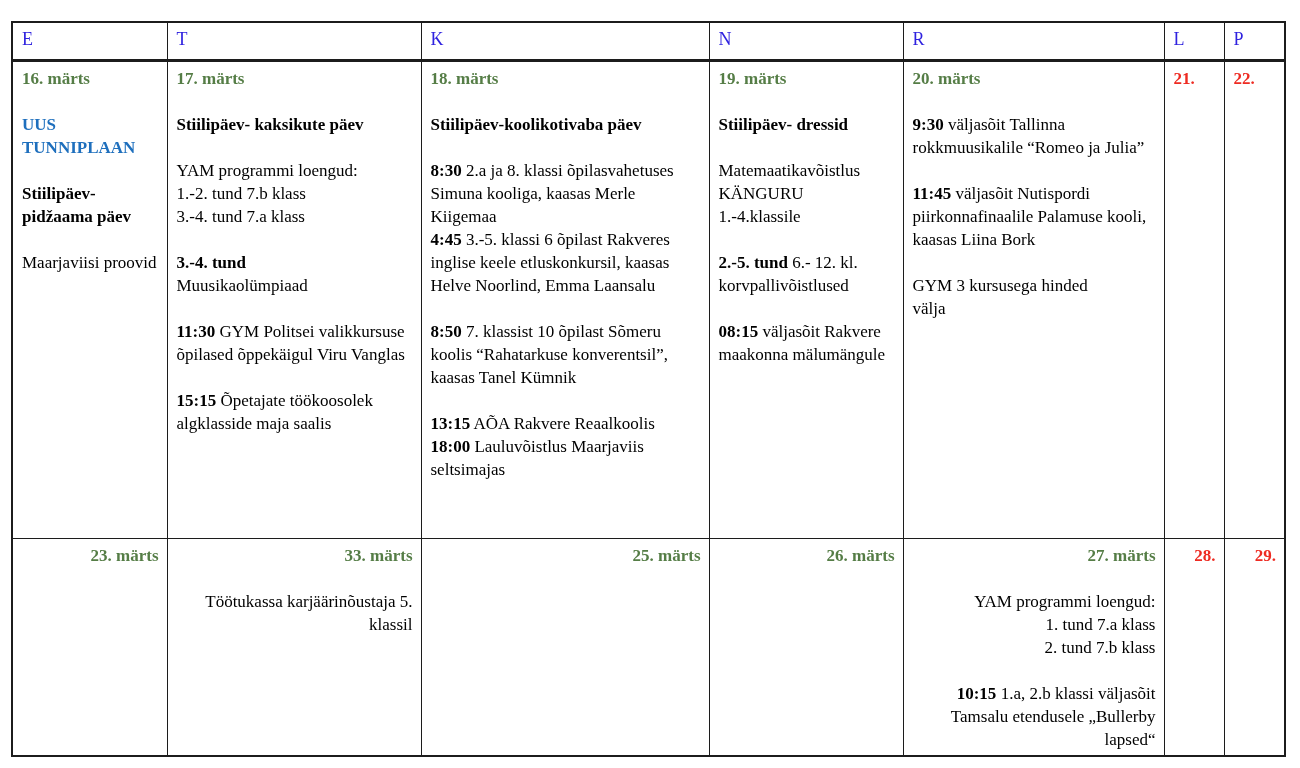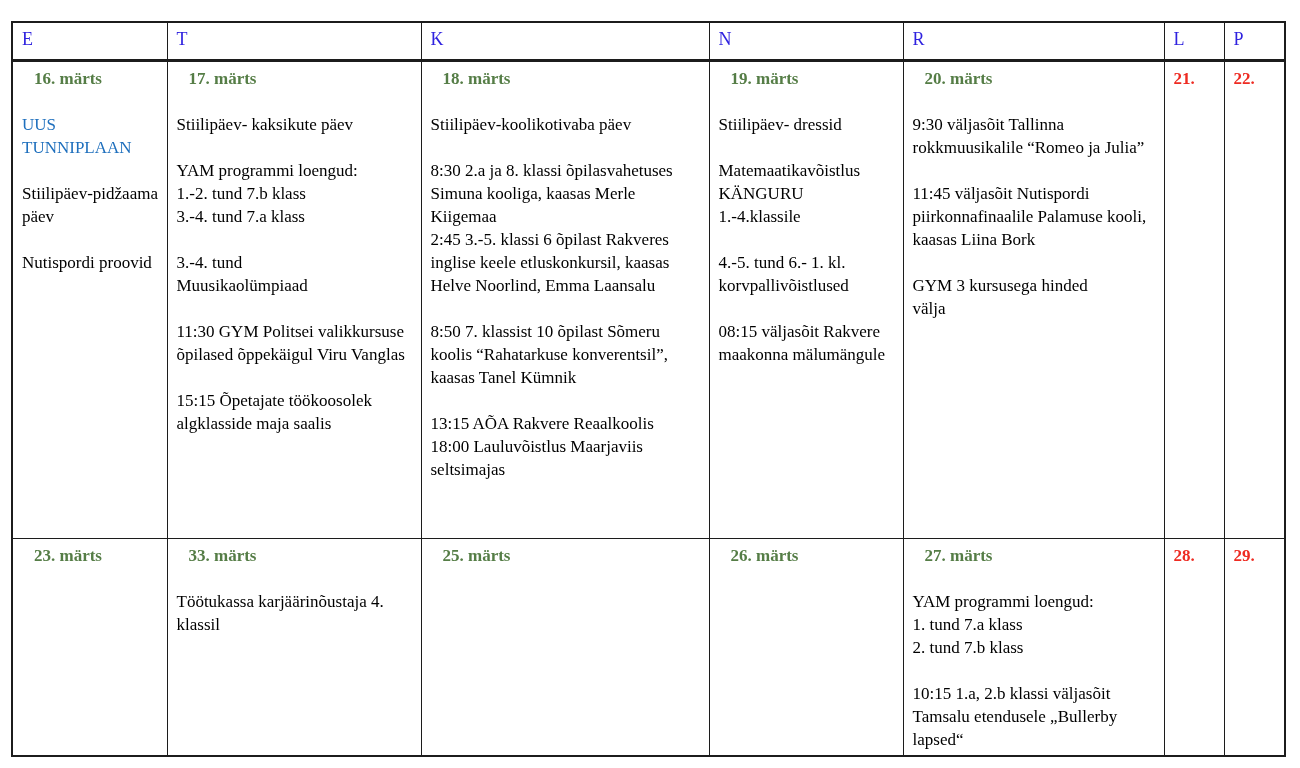"16. märts" .date.green { margin-left: 12px -> none }
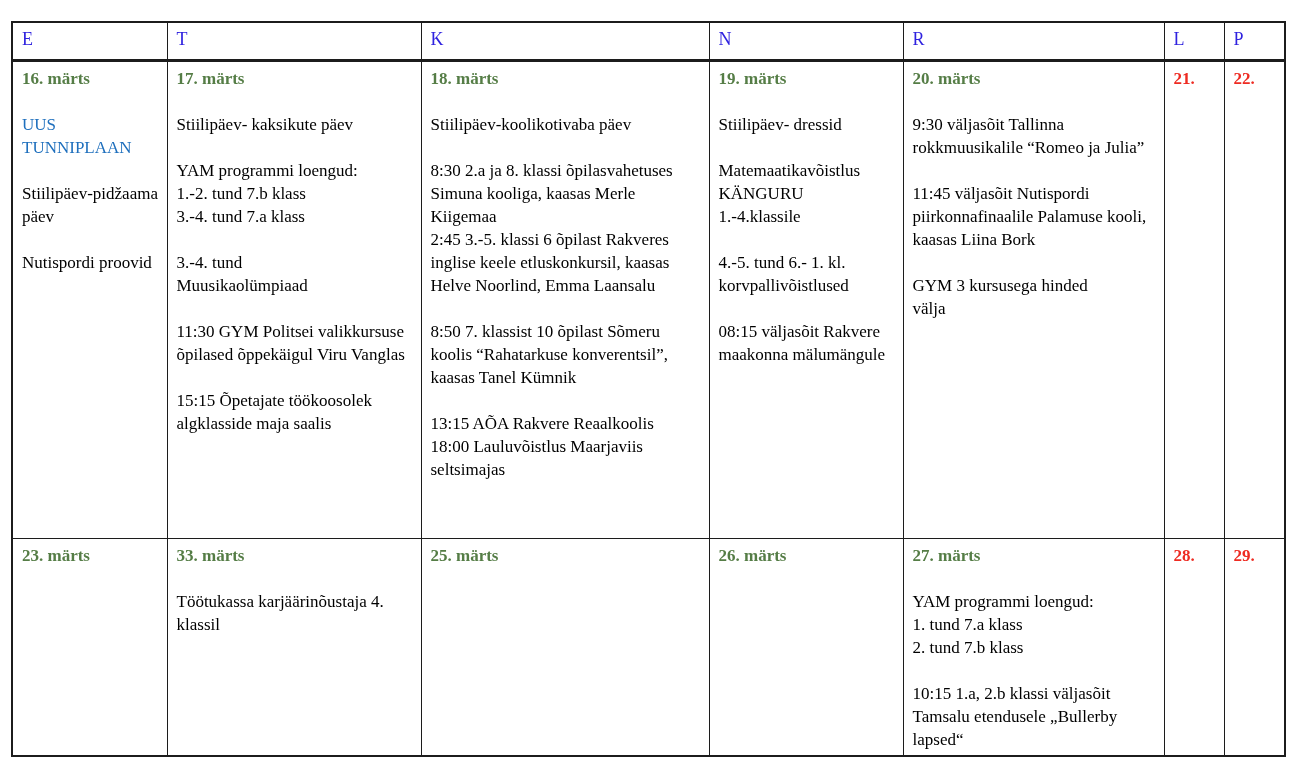"UUS TUNNIPLAAN" .b { font-weight: normal -> bold }
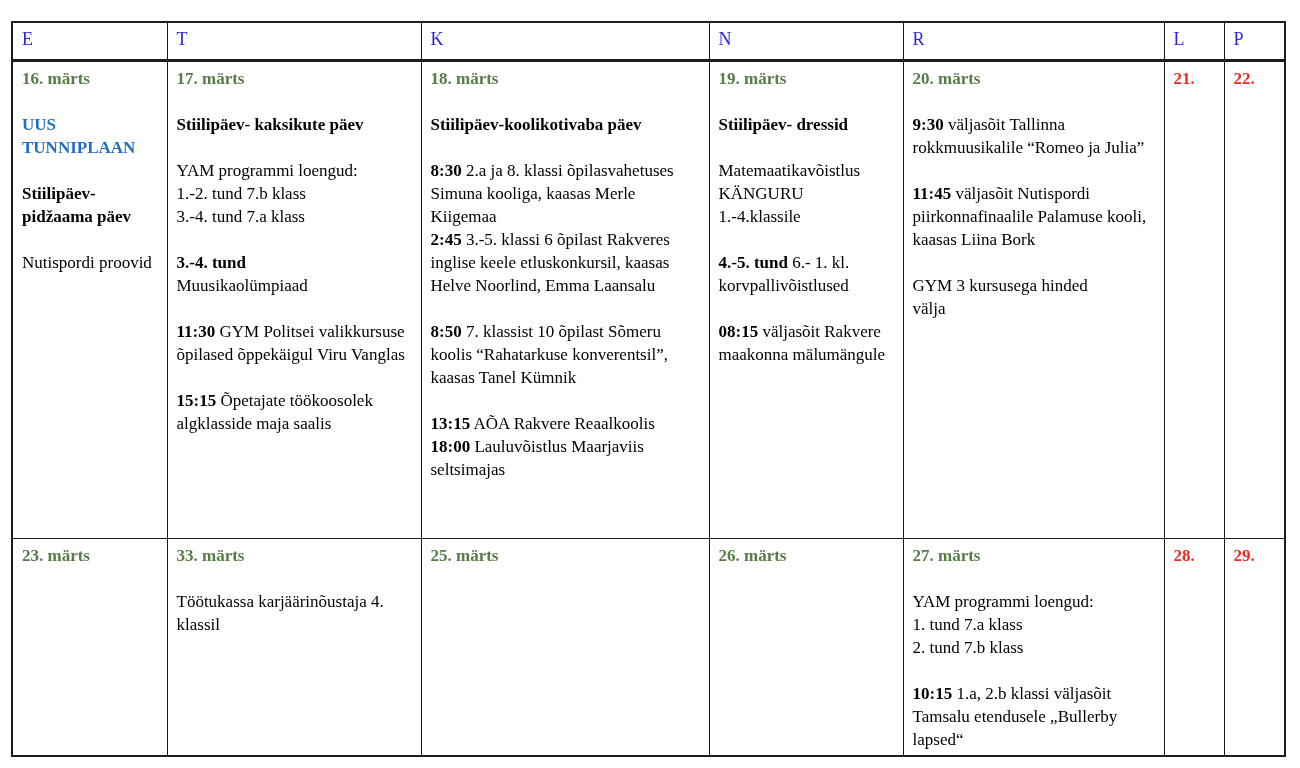"2:45" span.b { text: 2:45 -> 4:45 }
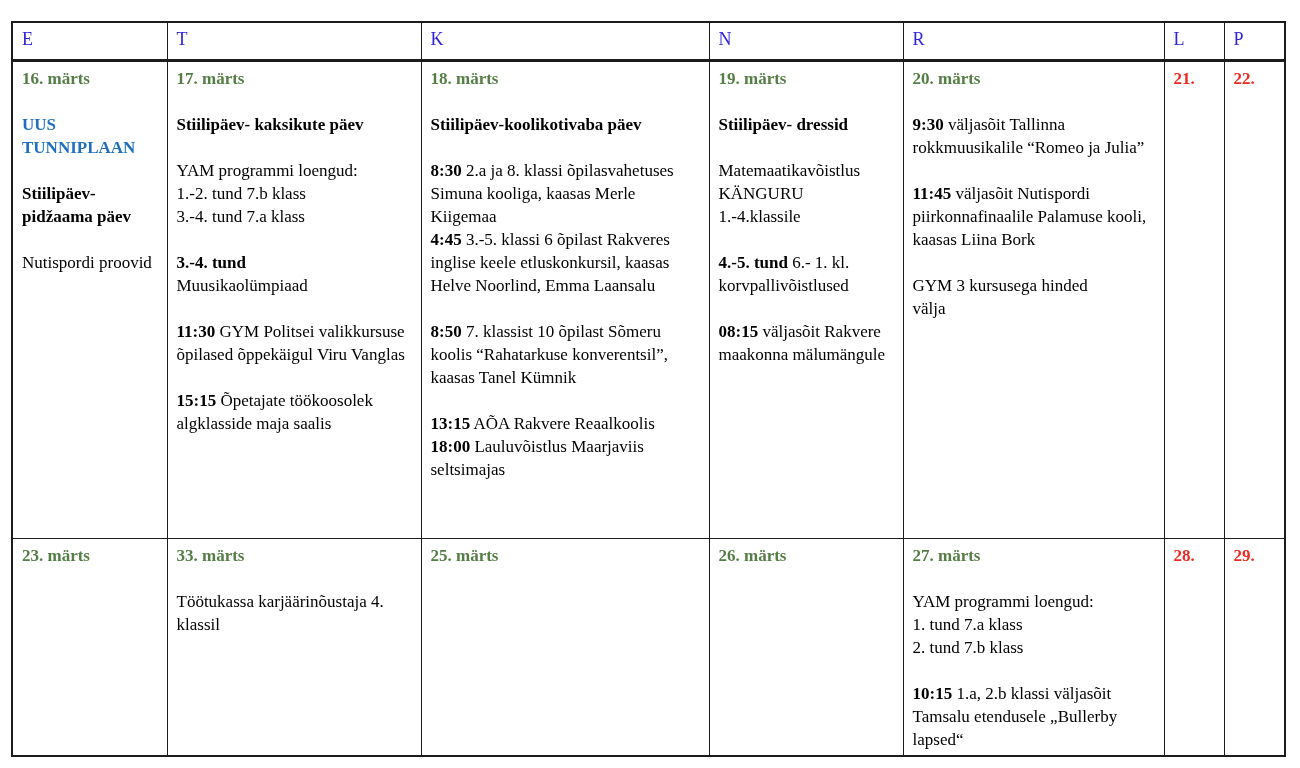"Nutispordi proovid" span { text: Nutispordi -> Maarjaviisi }
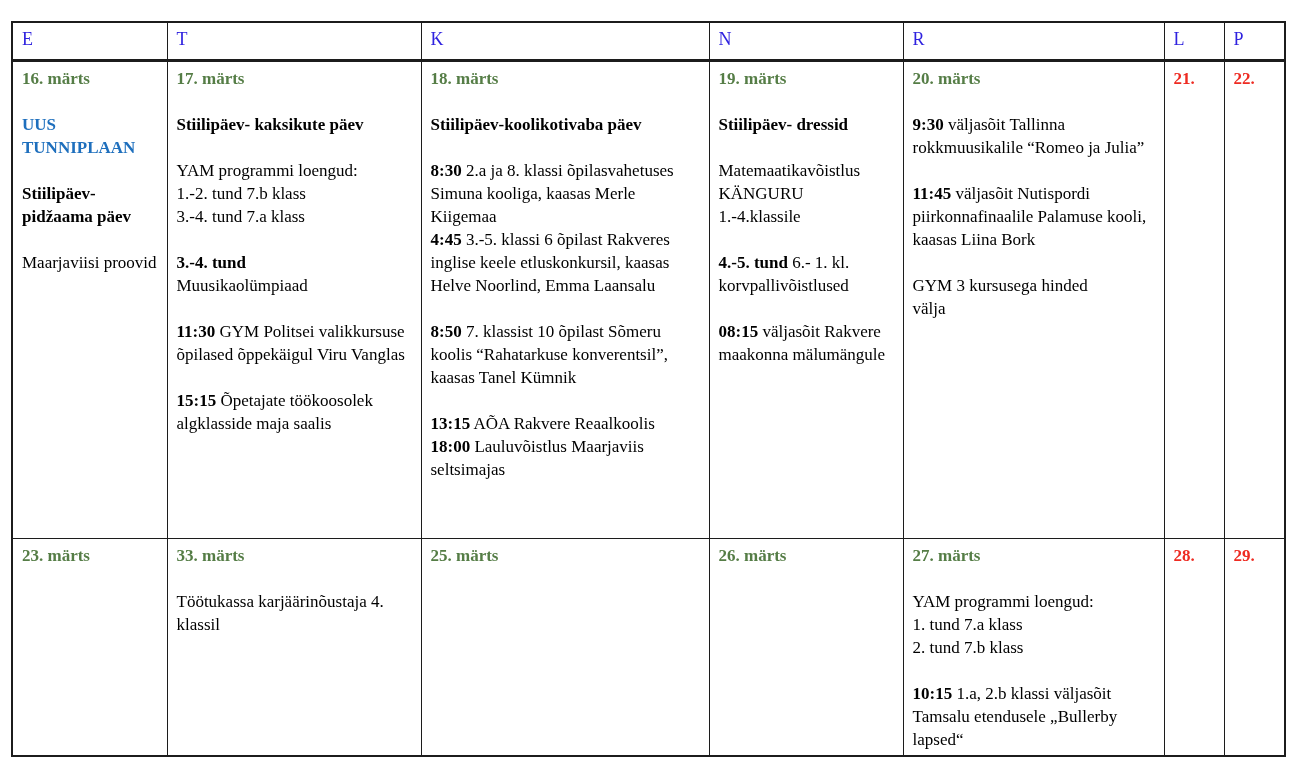"4.-5. tund" span.b { text: 4.-5 -> 2.-5 }
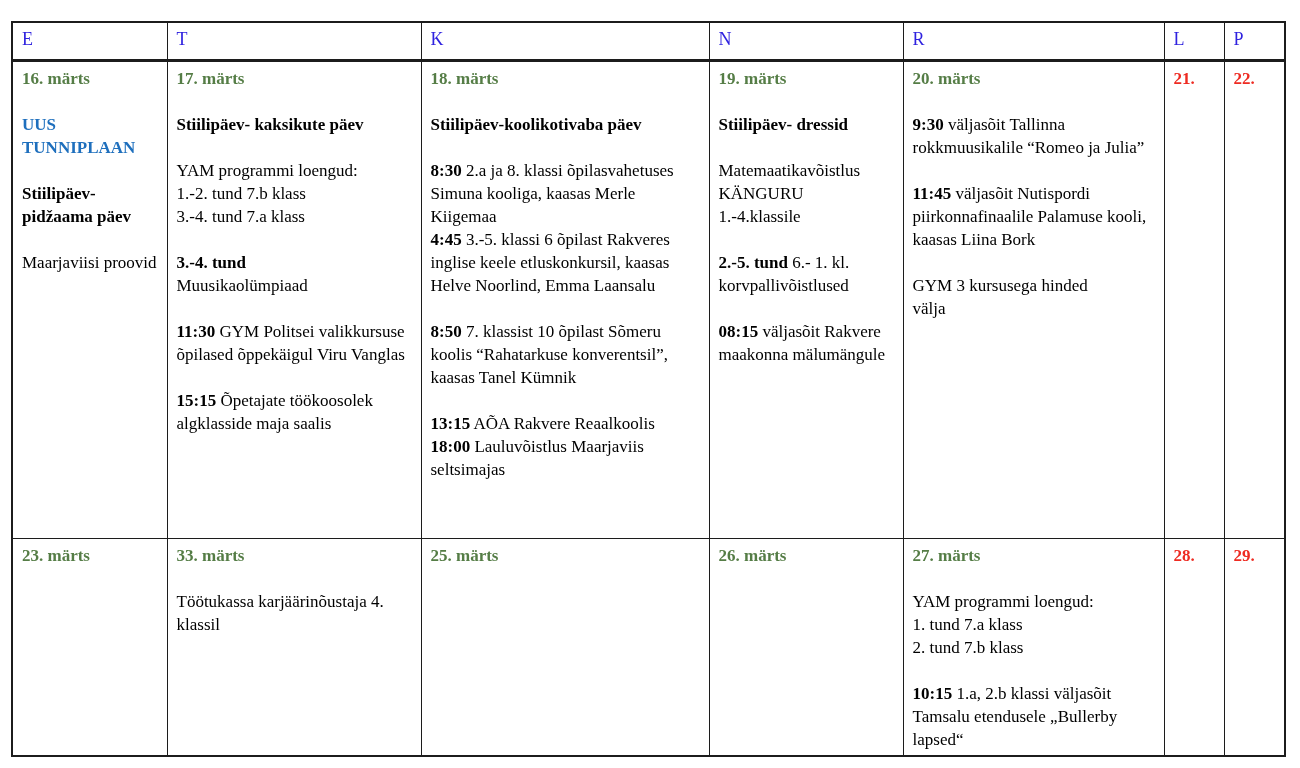"6.- 1. kl. korvpallivõistlused" span { text: 1 -> 12 }
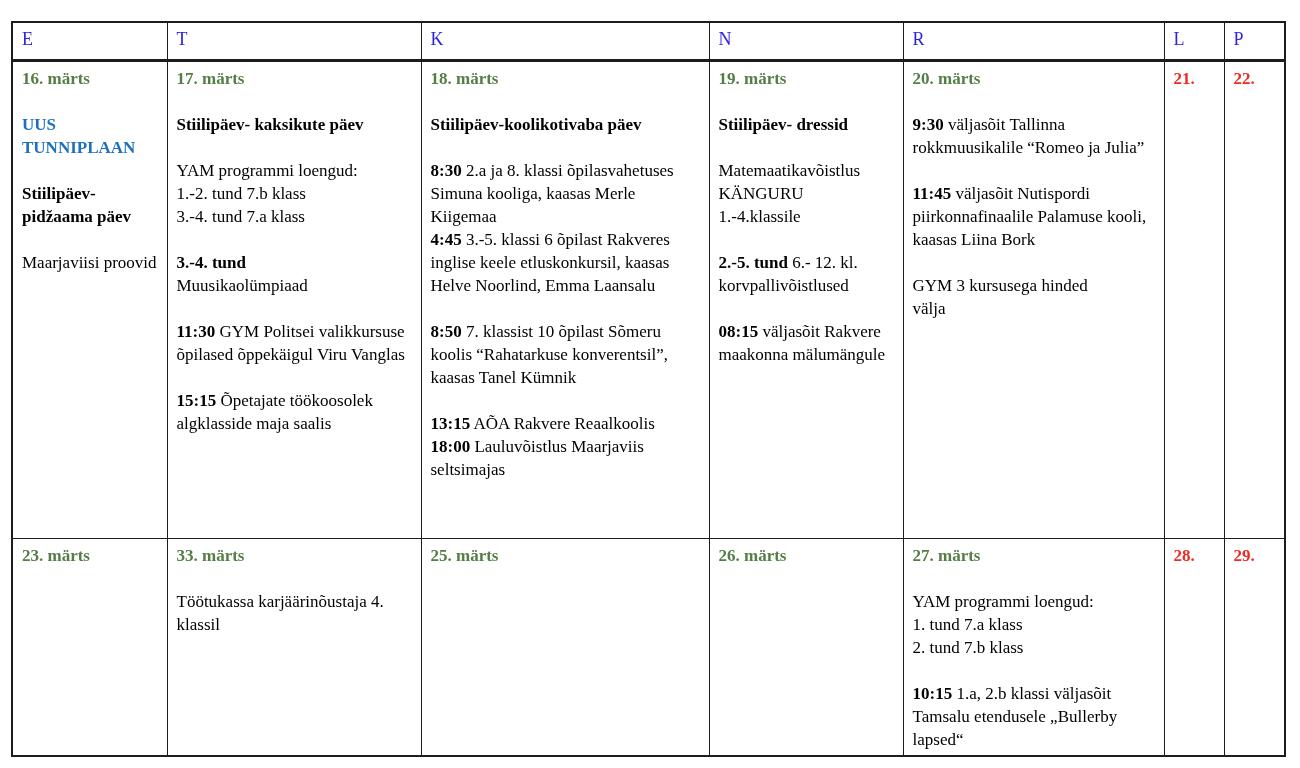"23. märts" tr.week-1 { text-align: none -> right }
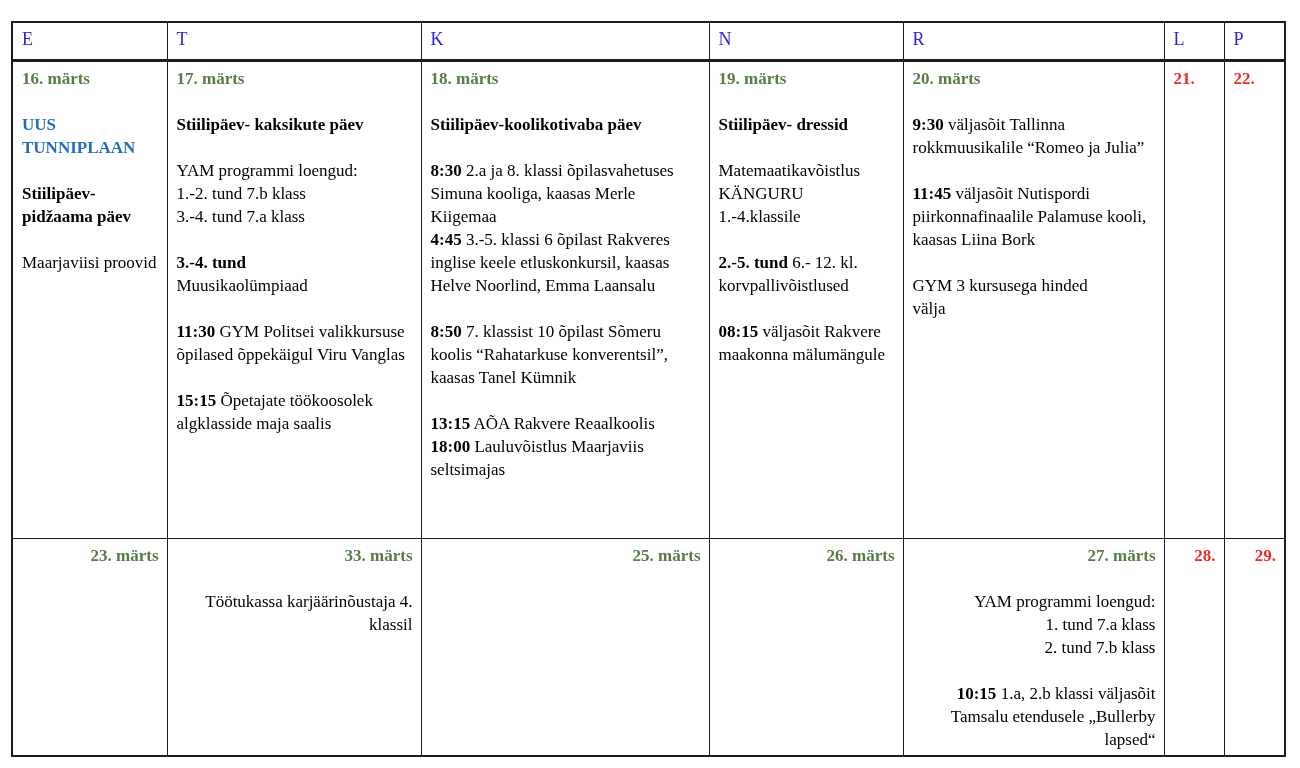"Töötukassa karjäärinõustaja 4. klassil" span { text: 4 -> 5 }
